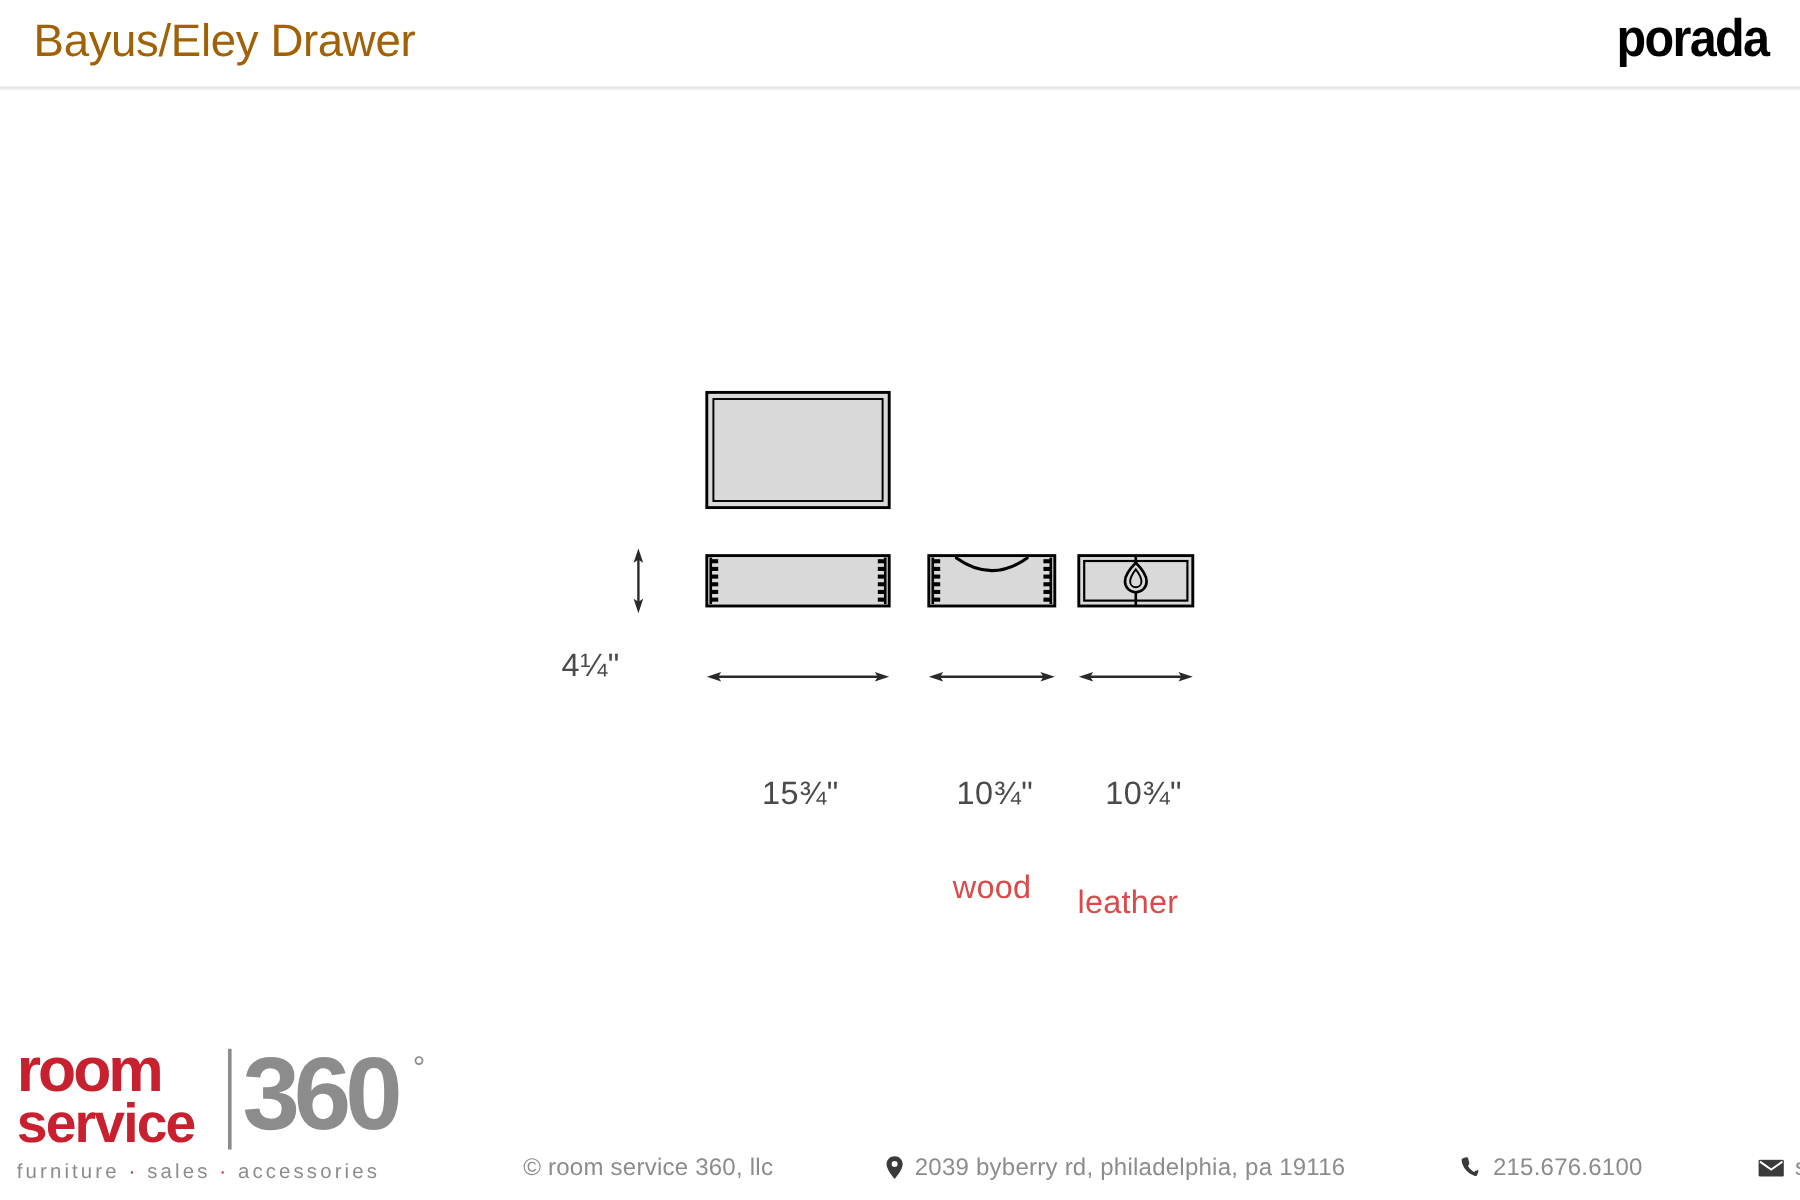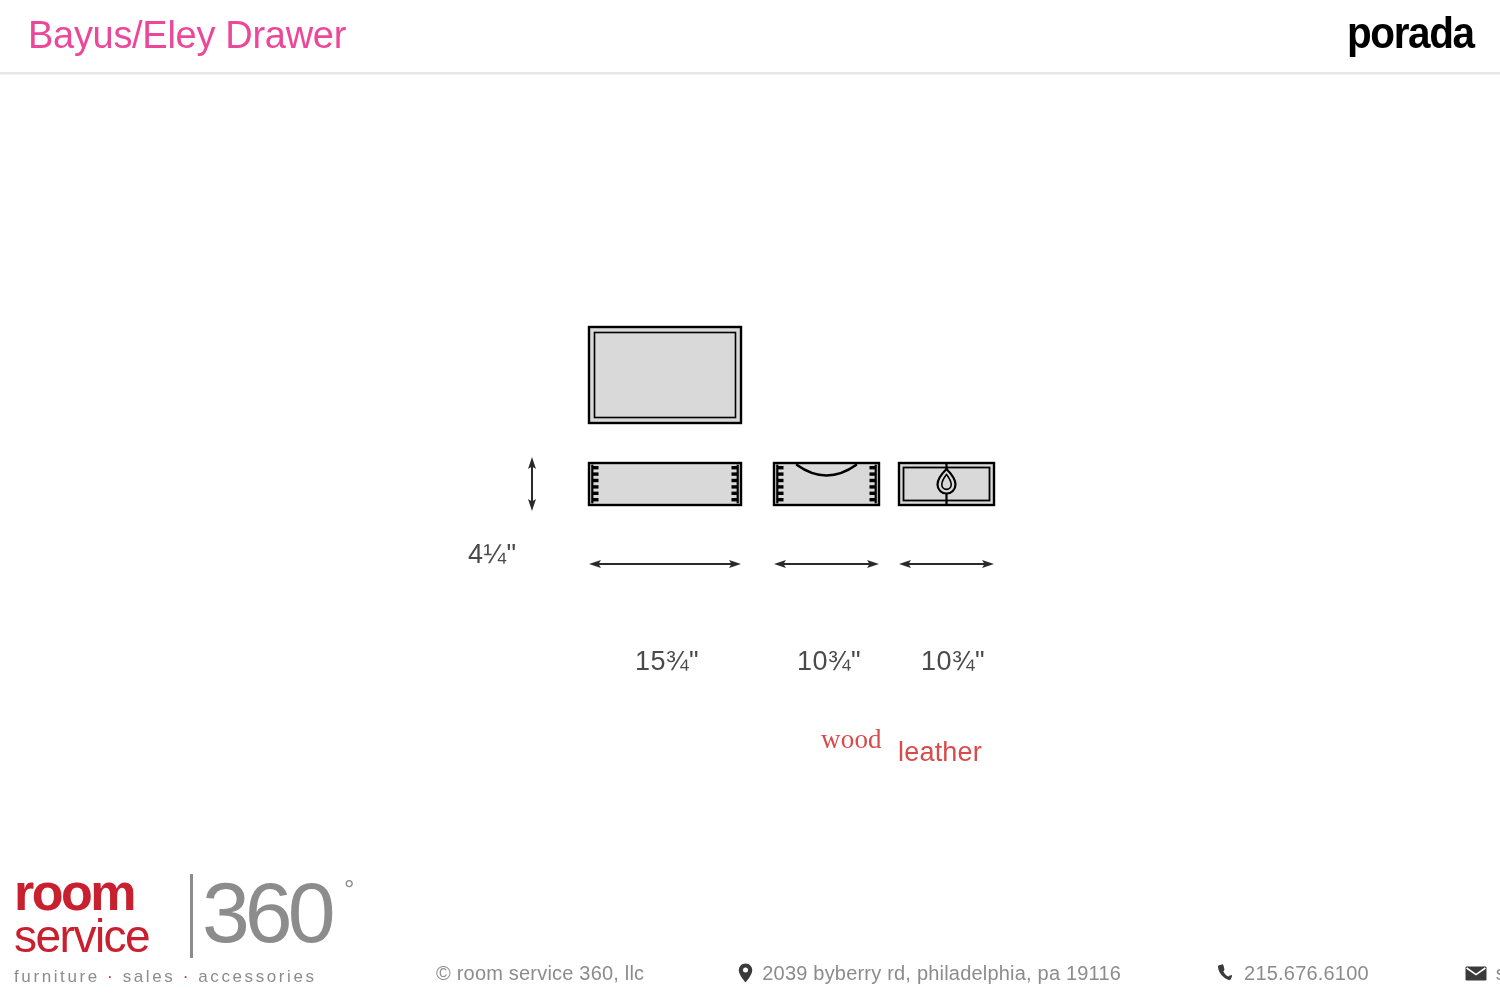"Bayus/Eley Drawer" #page-title { color: #ec4899 -> #a16207 }
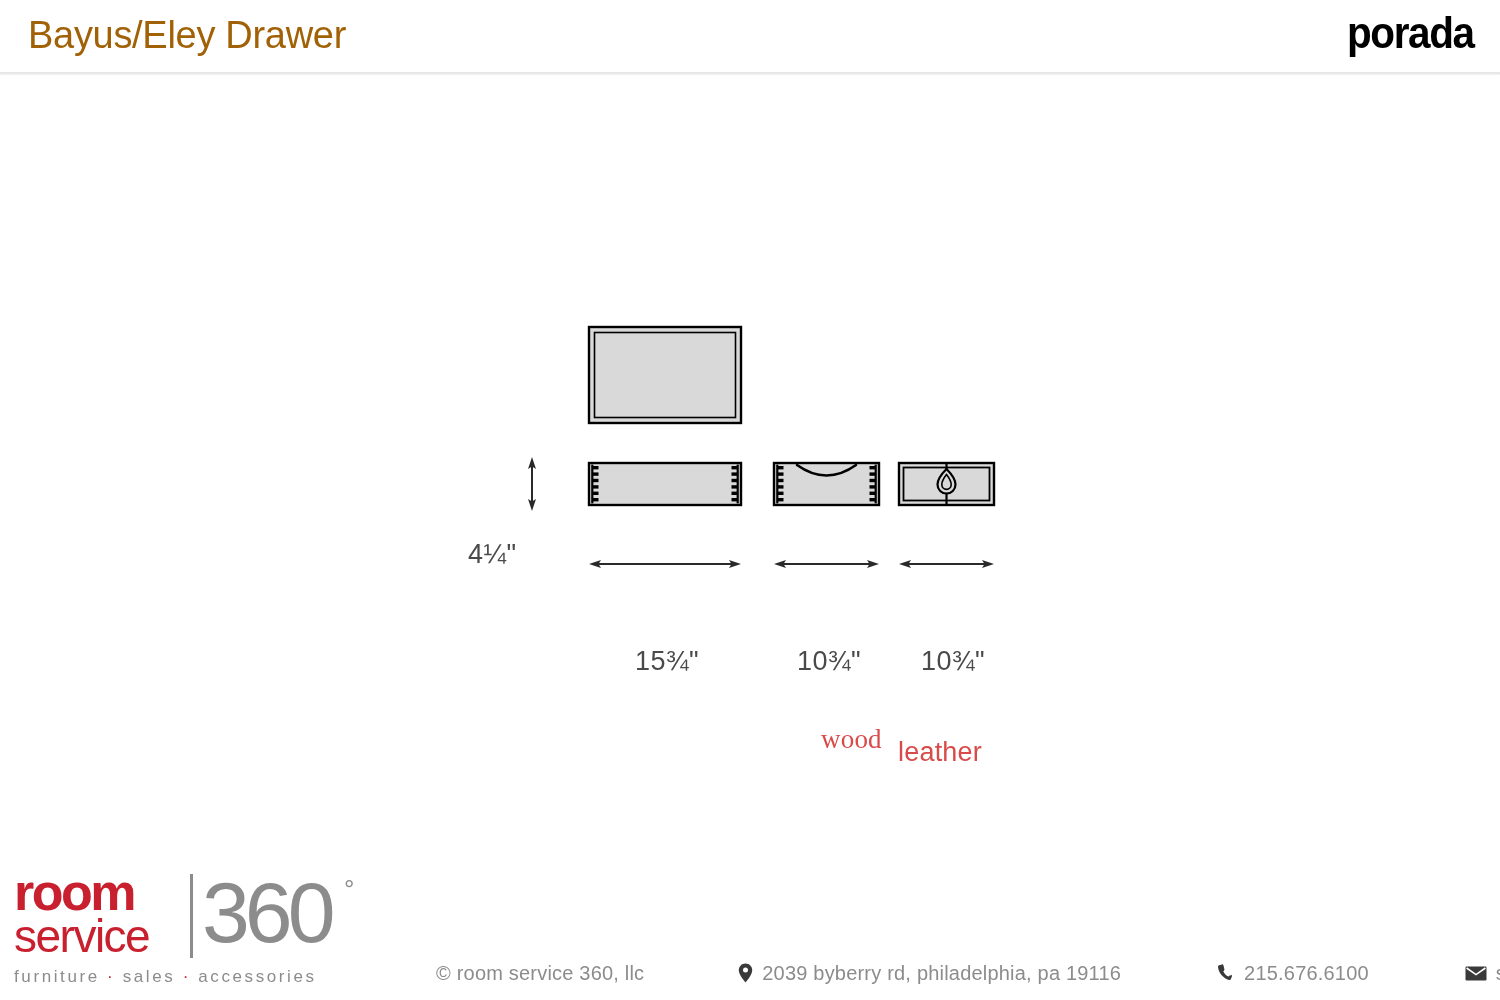"wood" #label-wood { font-family: Liberation Serif, serif -> none; left: 821px -> 794px }
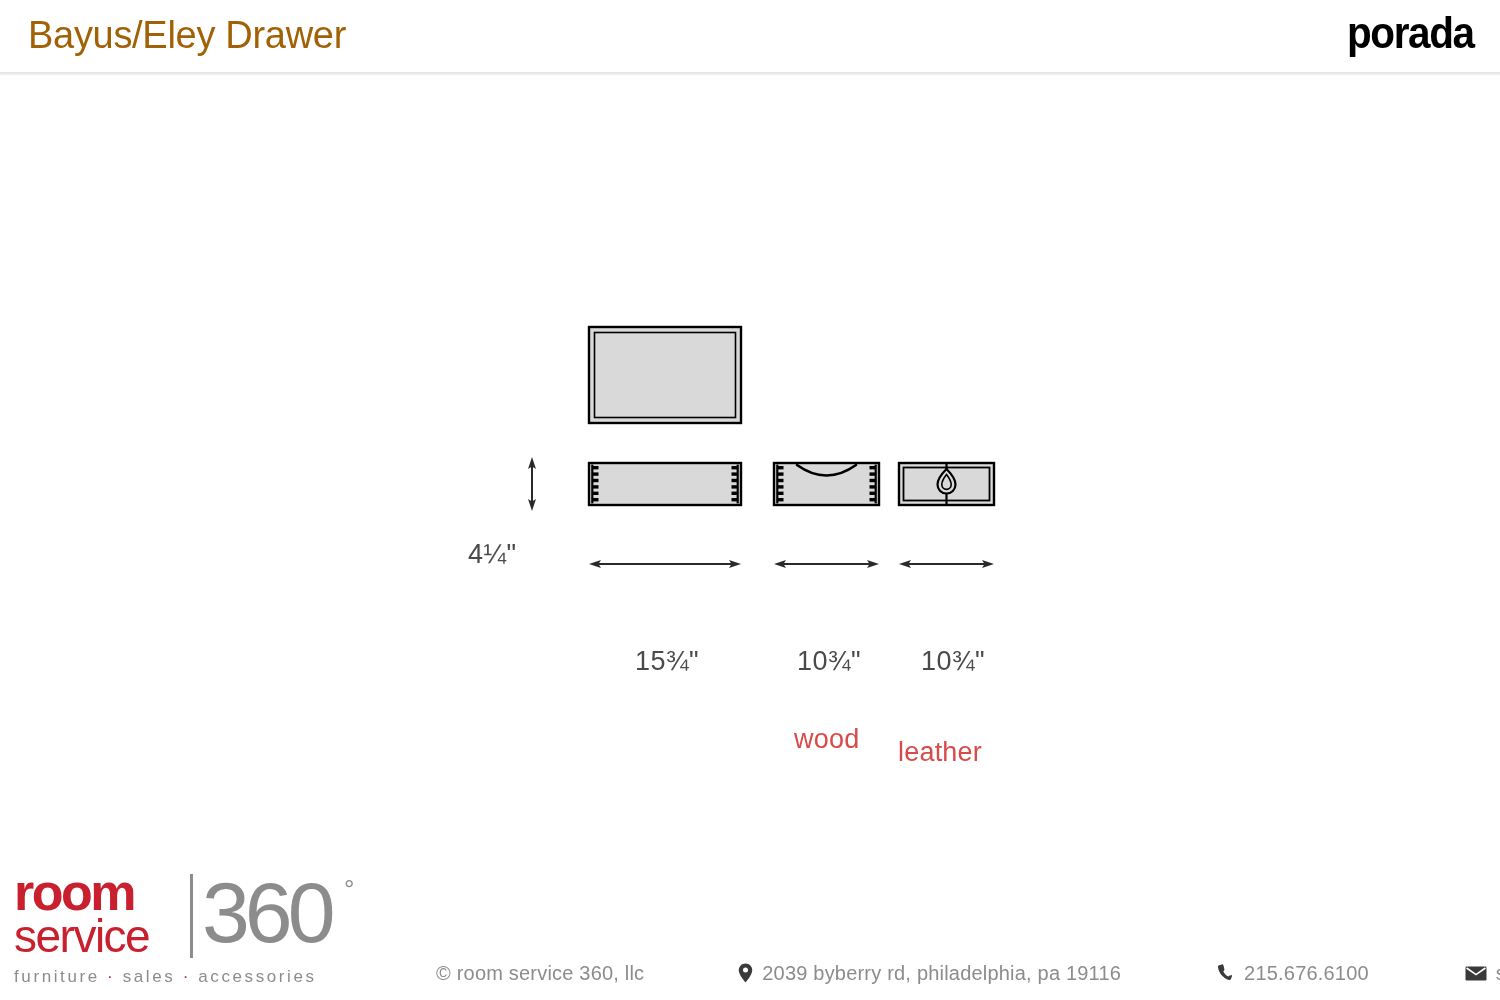"service" #rs-service { font-weight: 400 -> 700 }
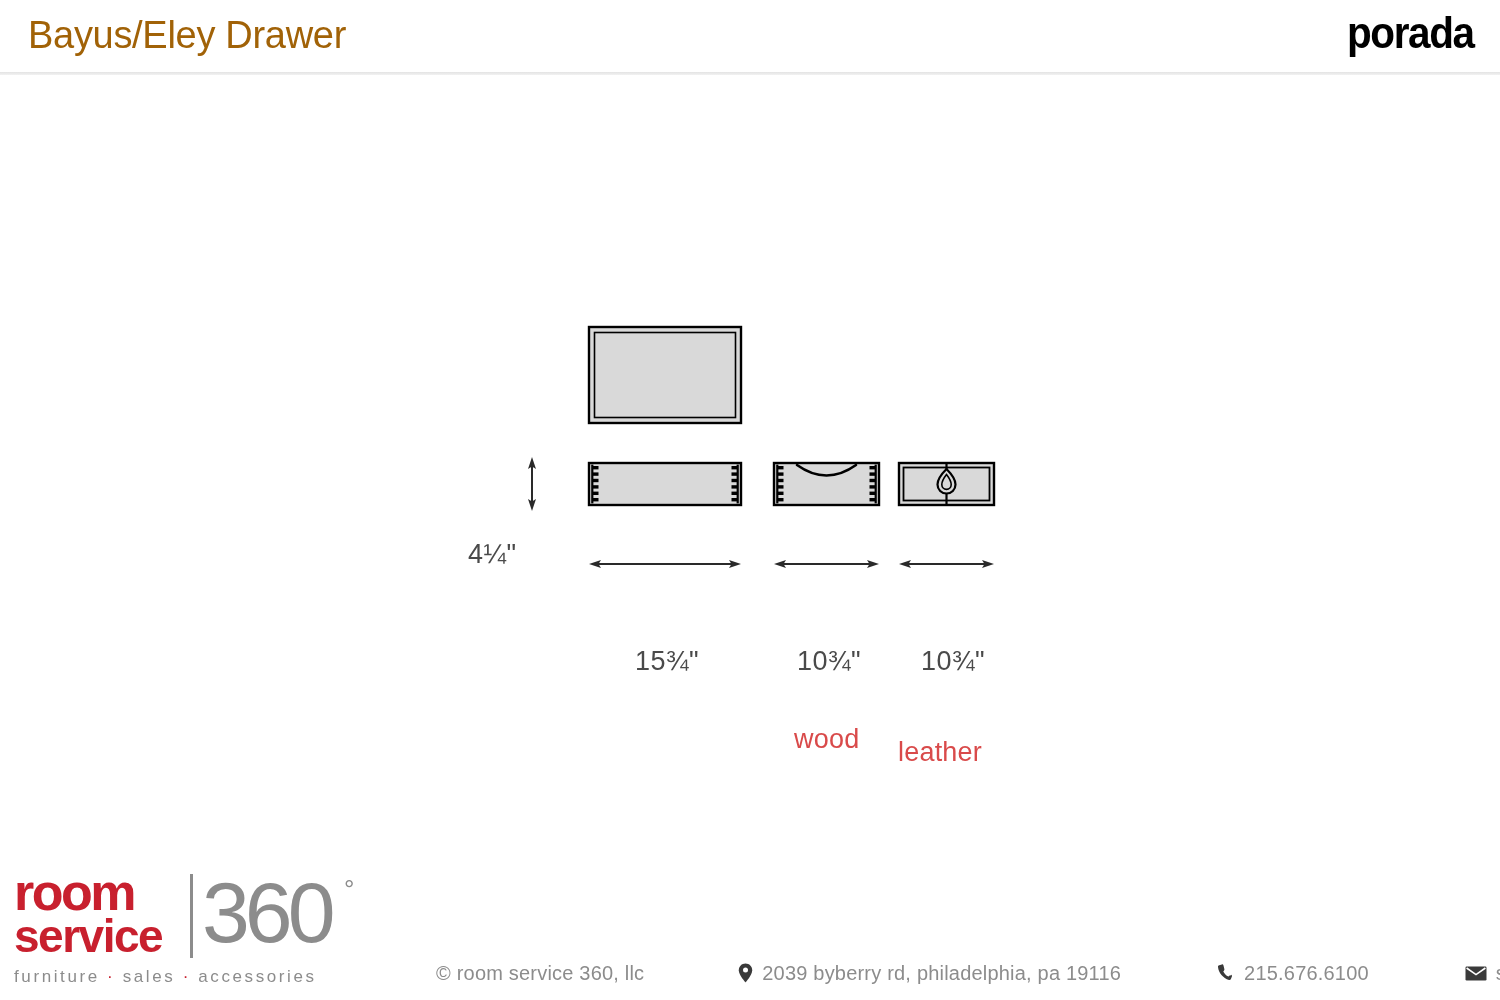"360" #rs-360 { font-weight: 400 -> 700 }
